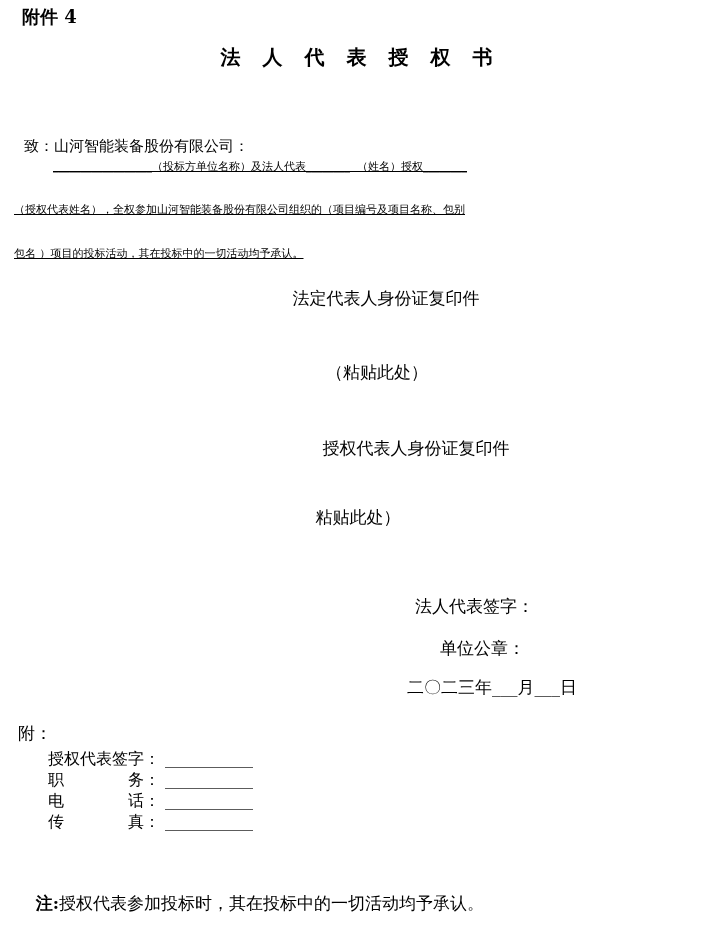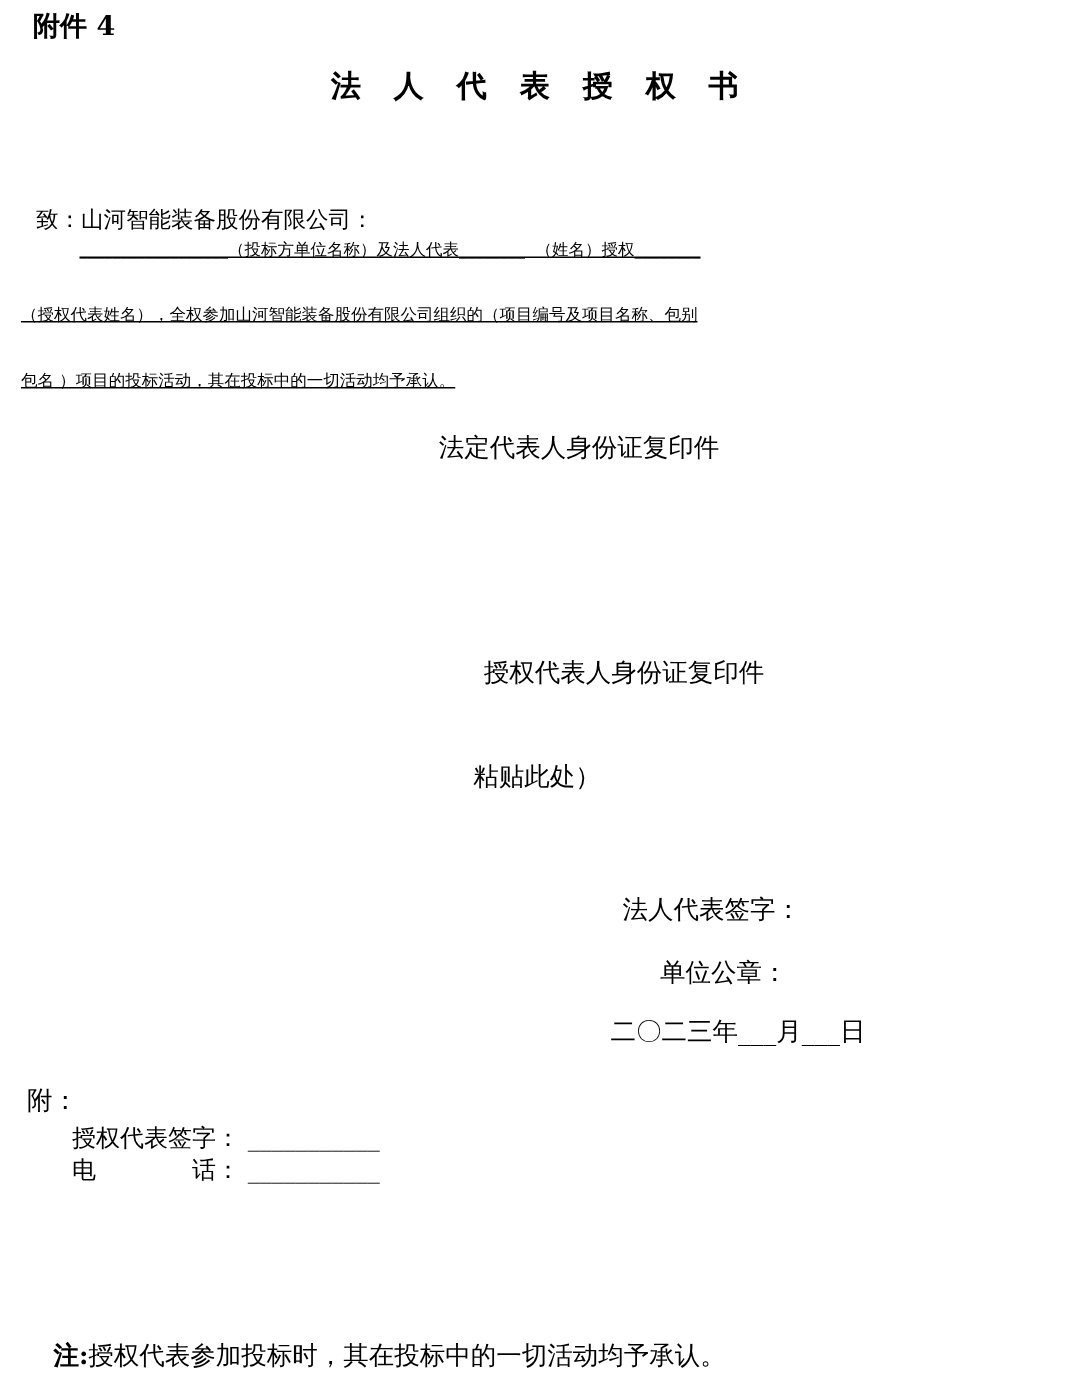"（粘贴此处）" div.abs { html: none -> <div>（粘贴此处）</div> }
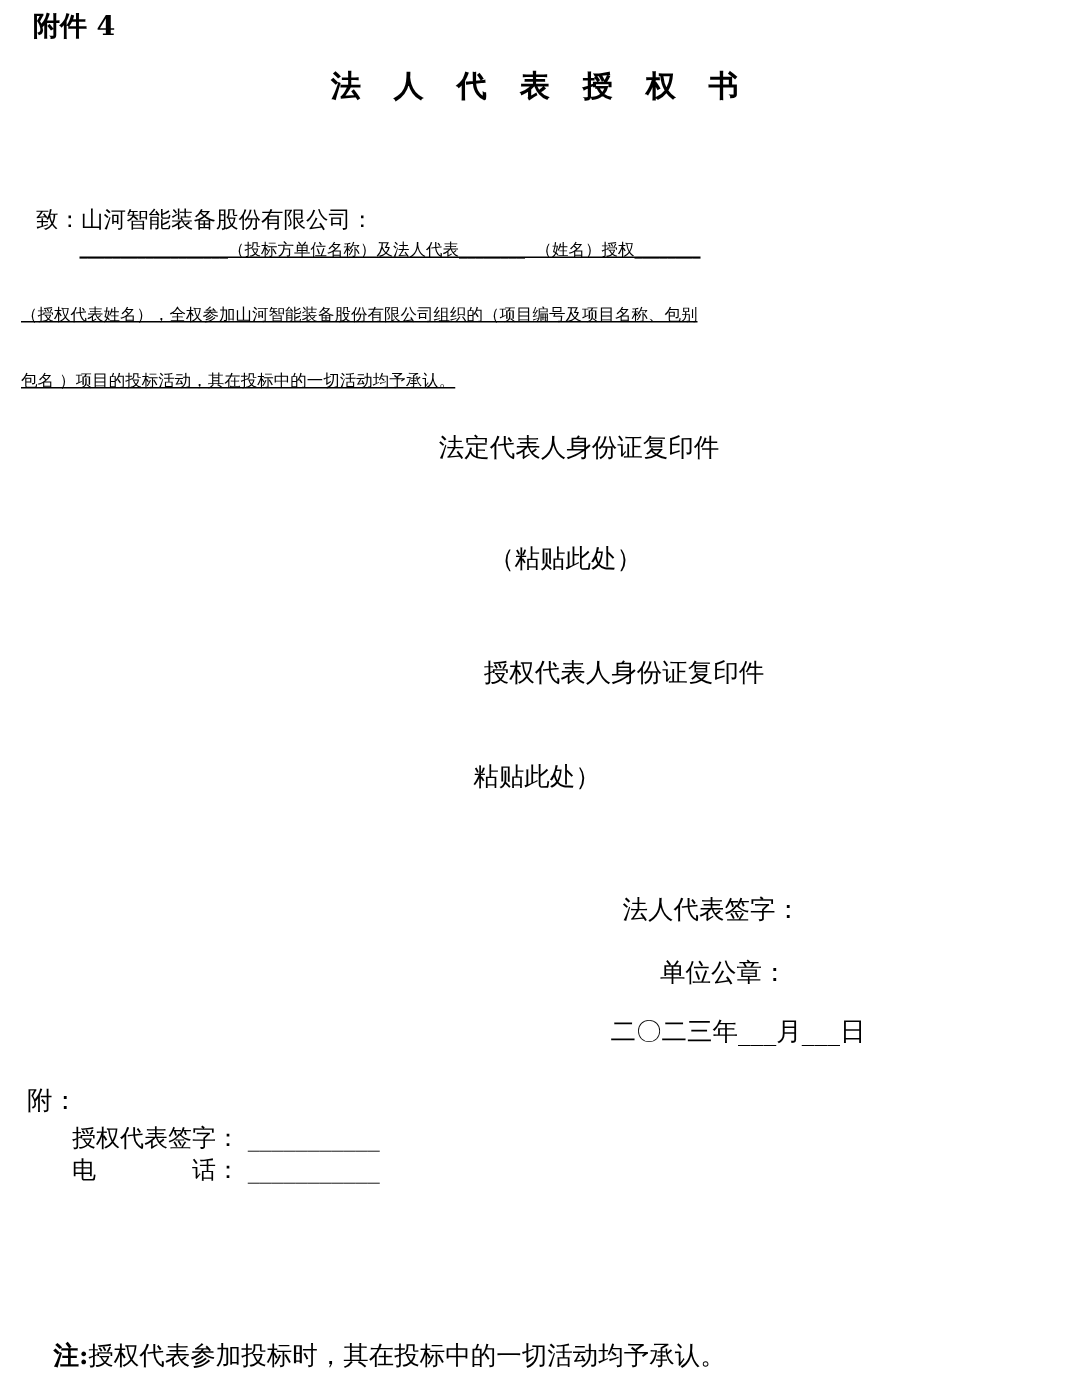"职 务： ___________" div.attach-row { html: none -> <div><span>职 务</span><span>：</span><span> ___________</span></div> }
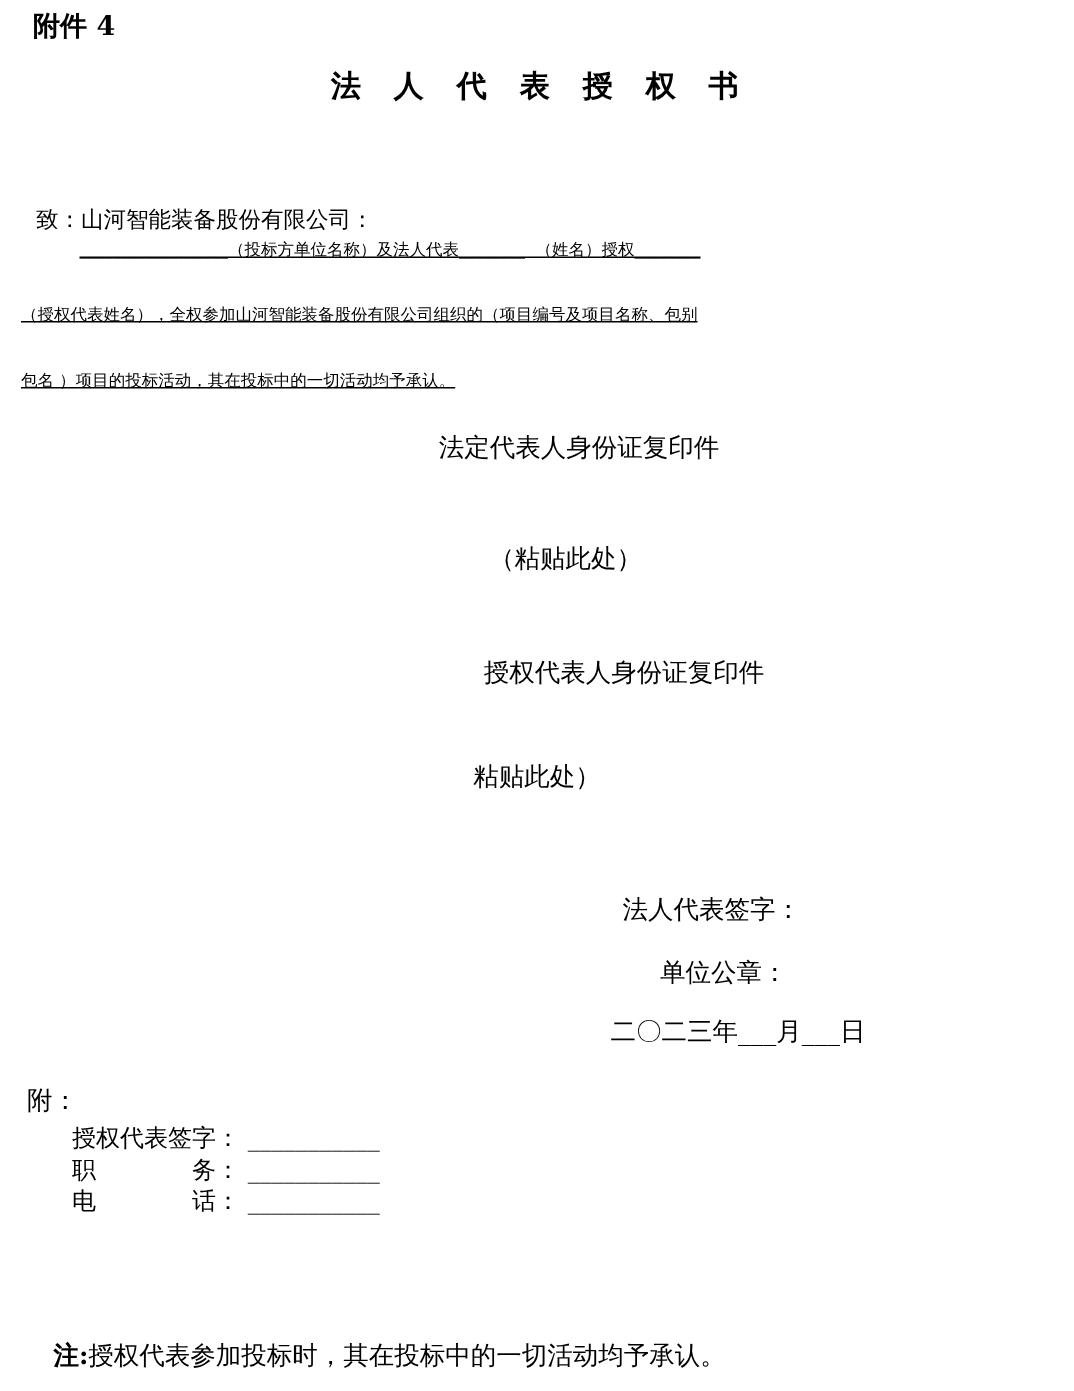"传 真： ___________" div.attach-row { html: none -> <div><span>传 真</span><span>：</span><span> ___________</span></div> }
